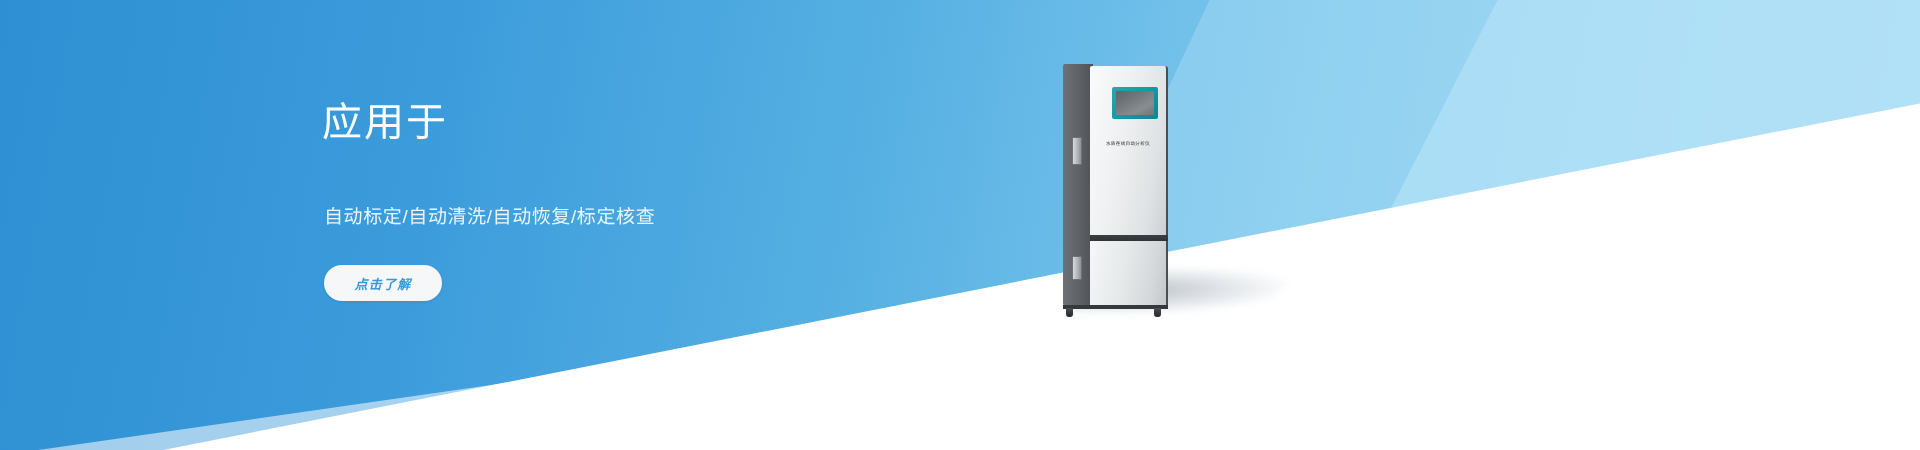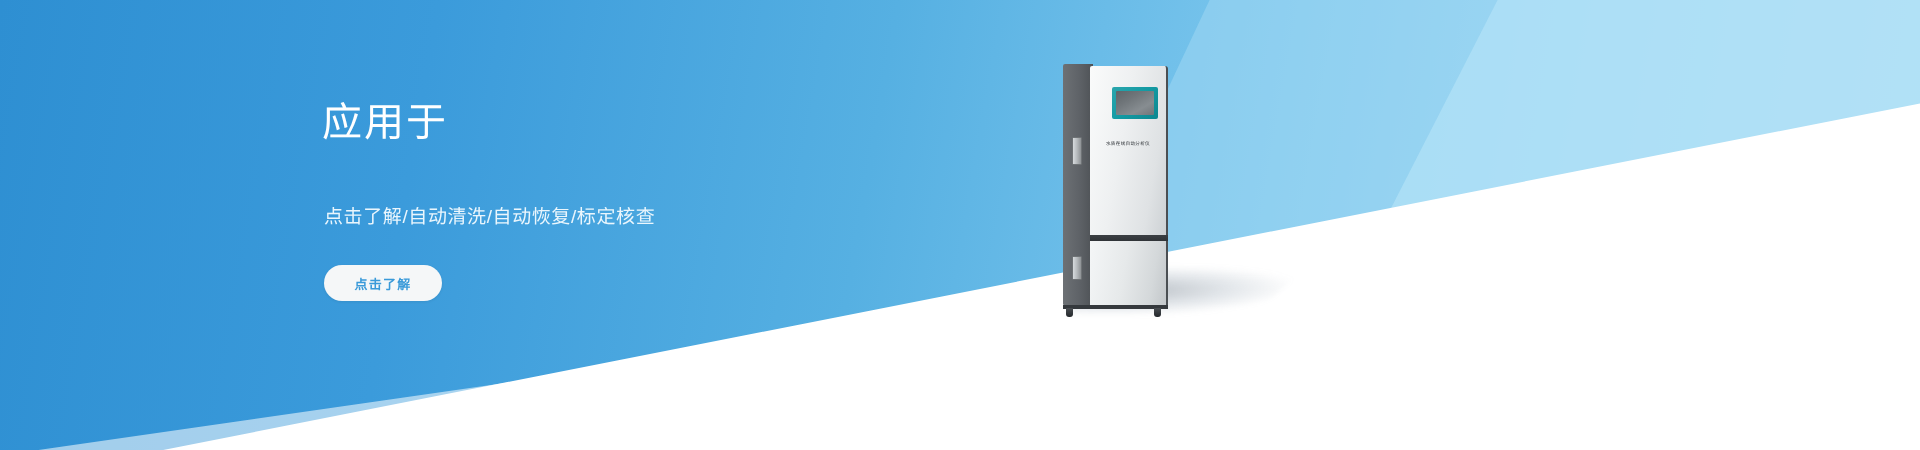"点击了解/自动清洗/自动恢复/标定核查" div.subtitle { text: 点击了解/ -> 自动标定/ }
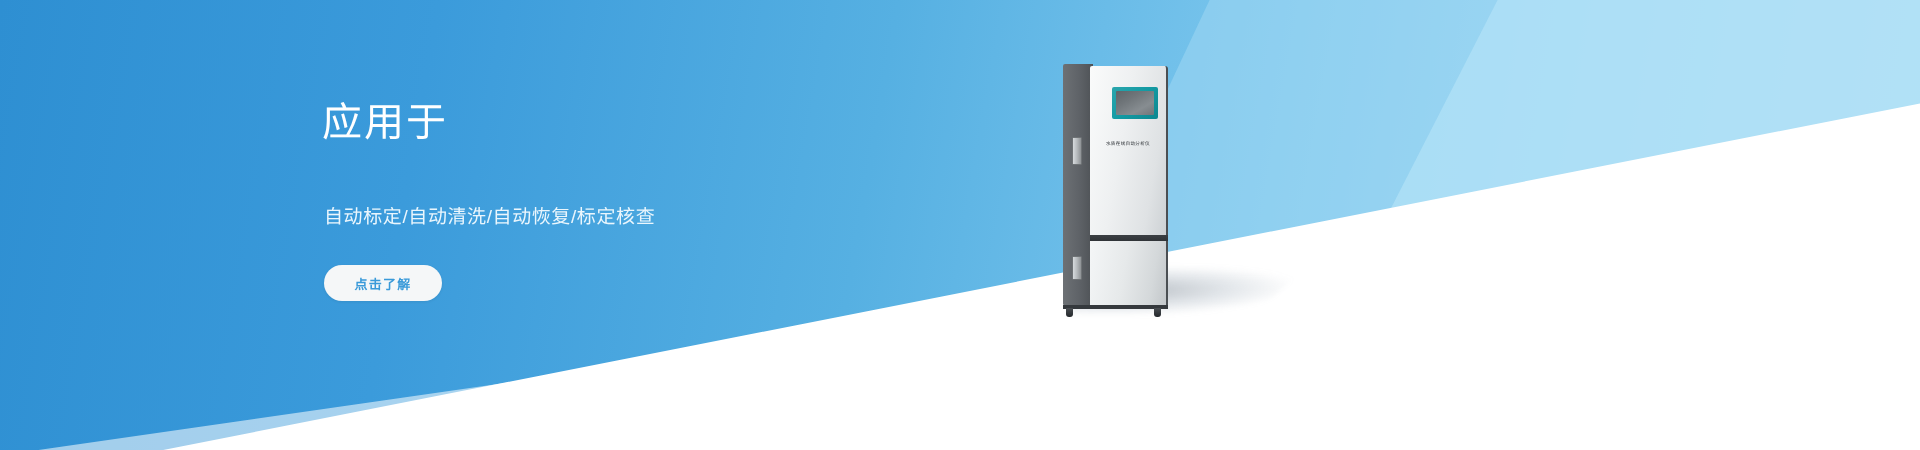"点击了解" .cta-button { font-style: none -> italic }
